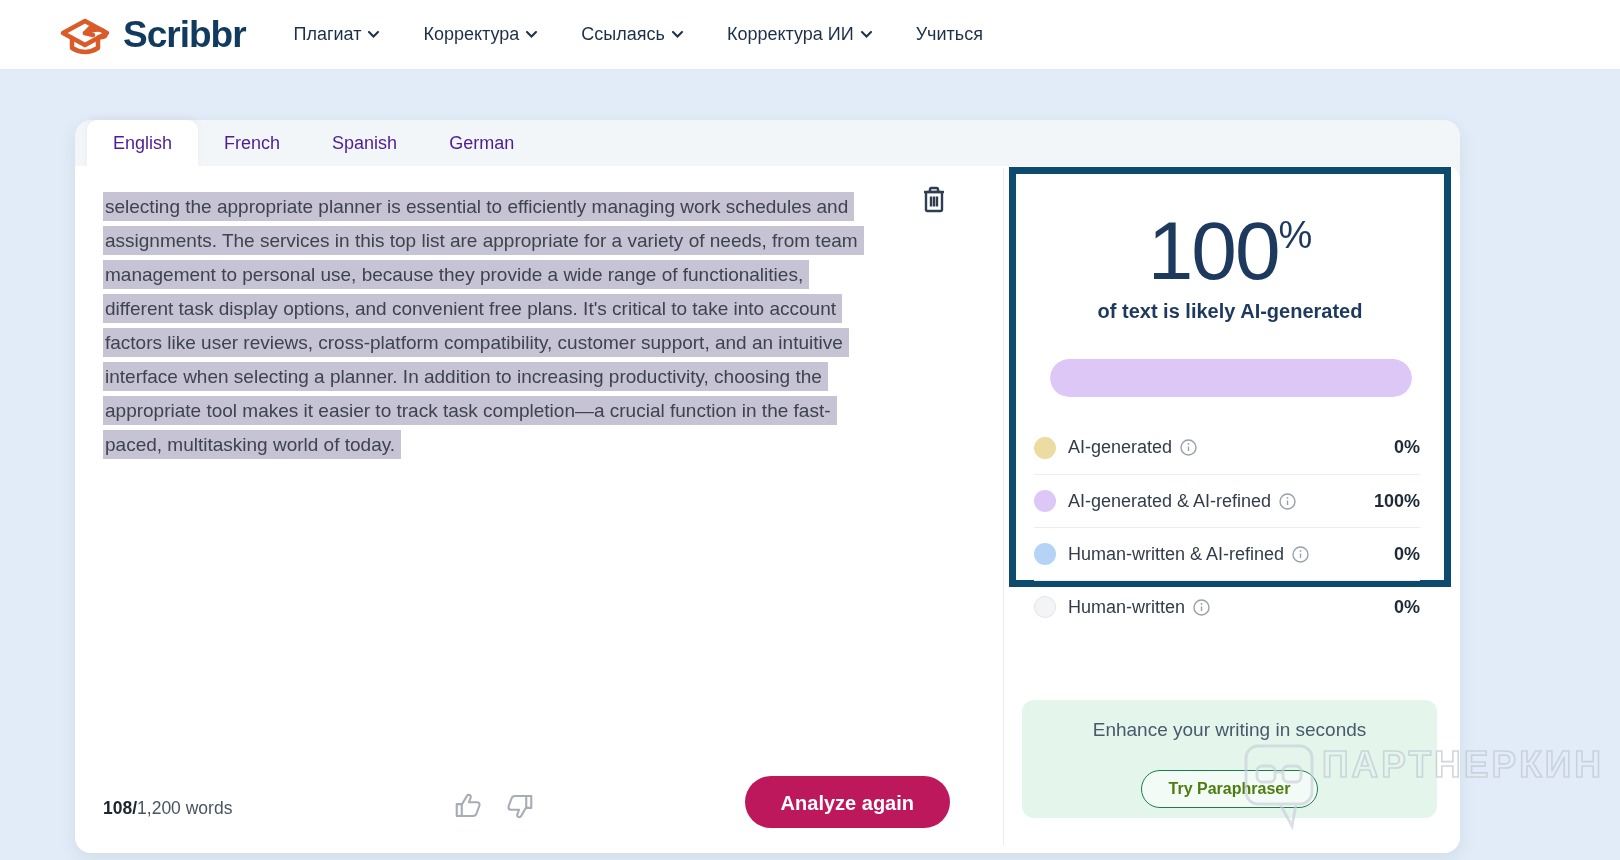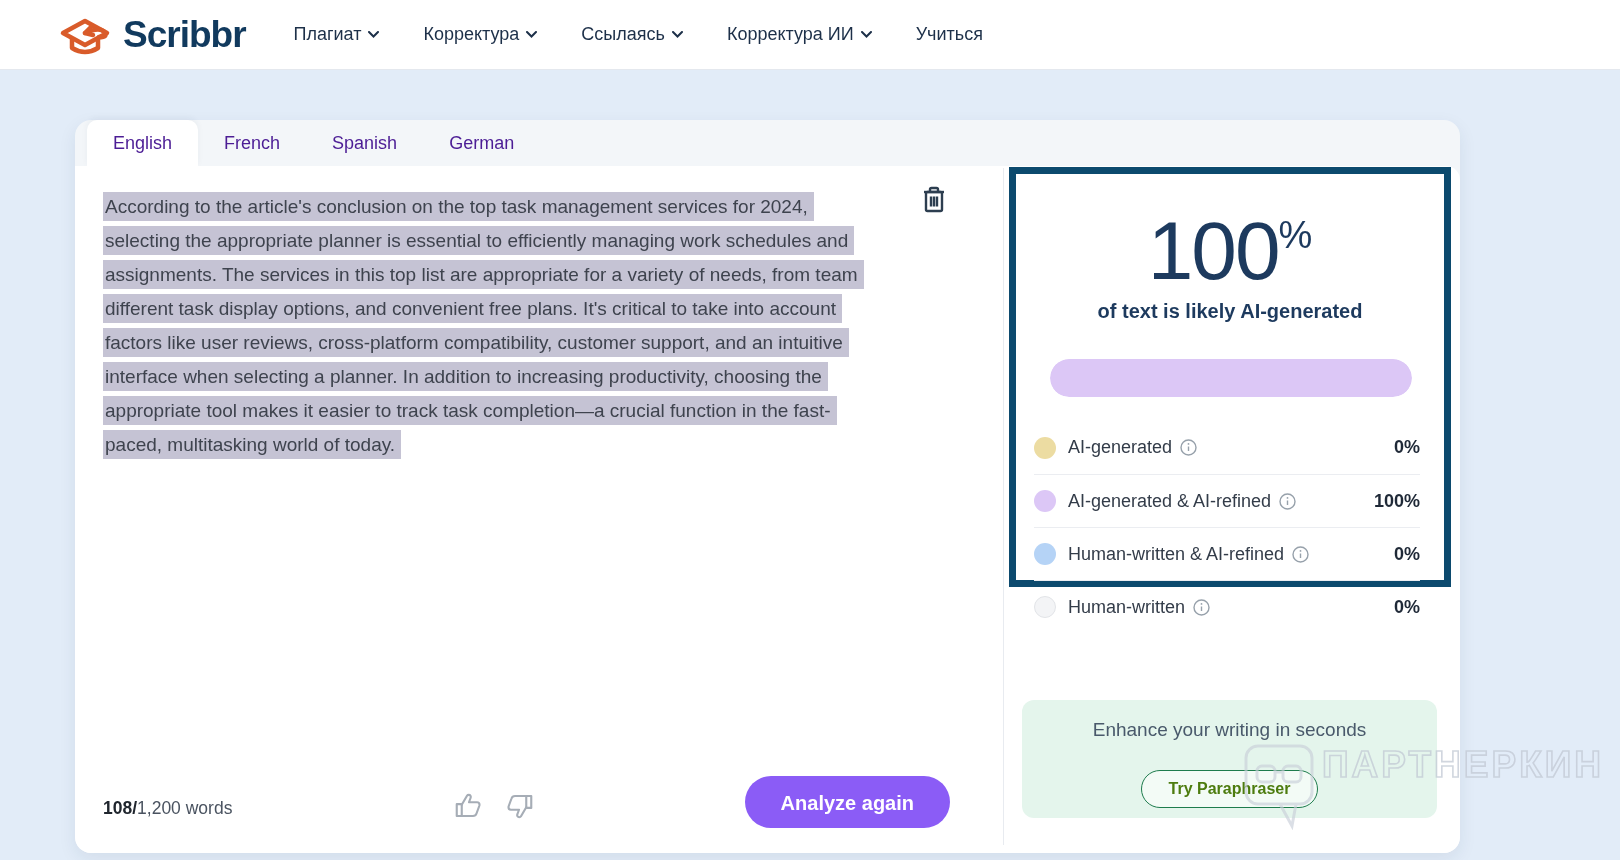"According to the article's conclusion" div.tline { html: <div><span>According to the article's conclusion on the top task management services for 2024,</span></div> -> none }
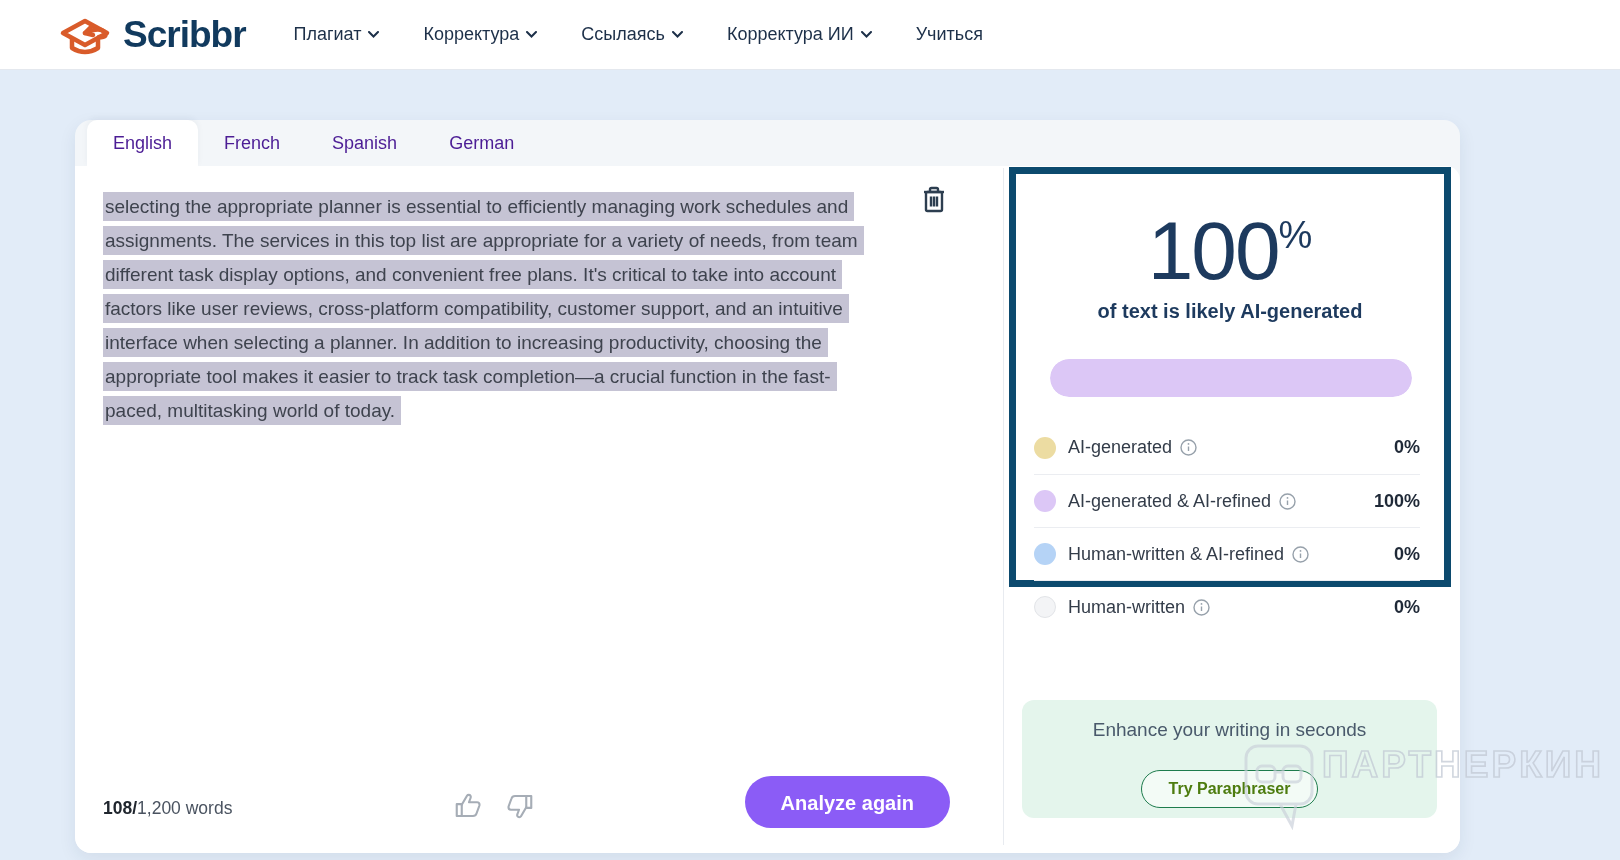"management to personal use, because" div.tline { html: none -> <div><span>management to personal use, because they provide a wide range of functionalities,</span></div> }
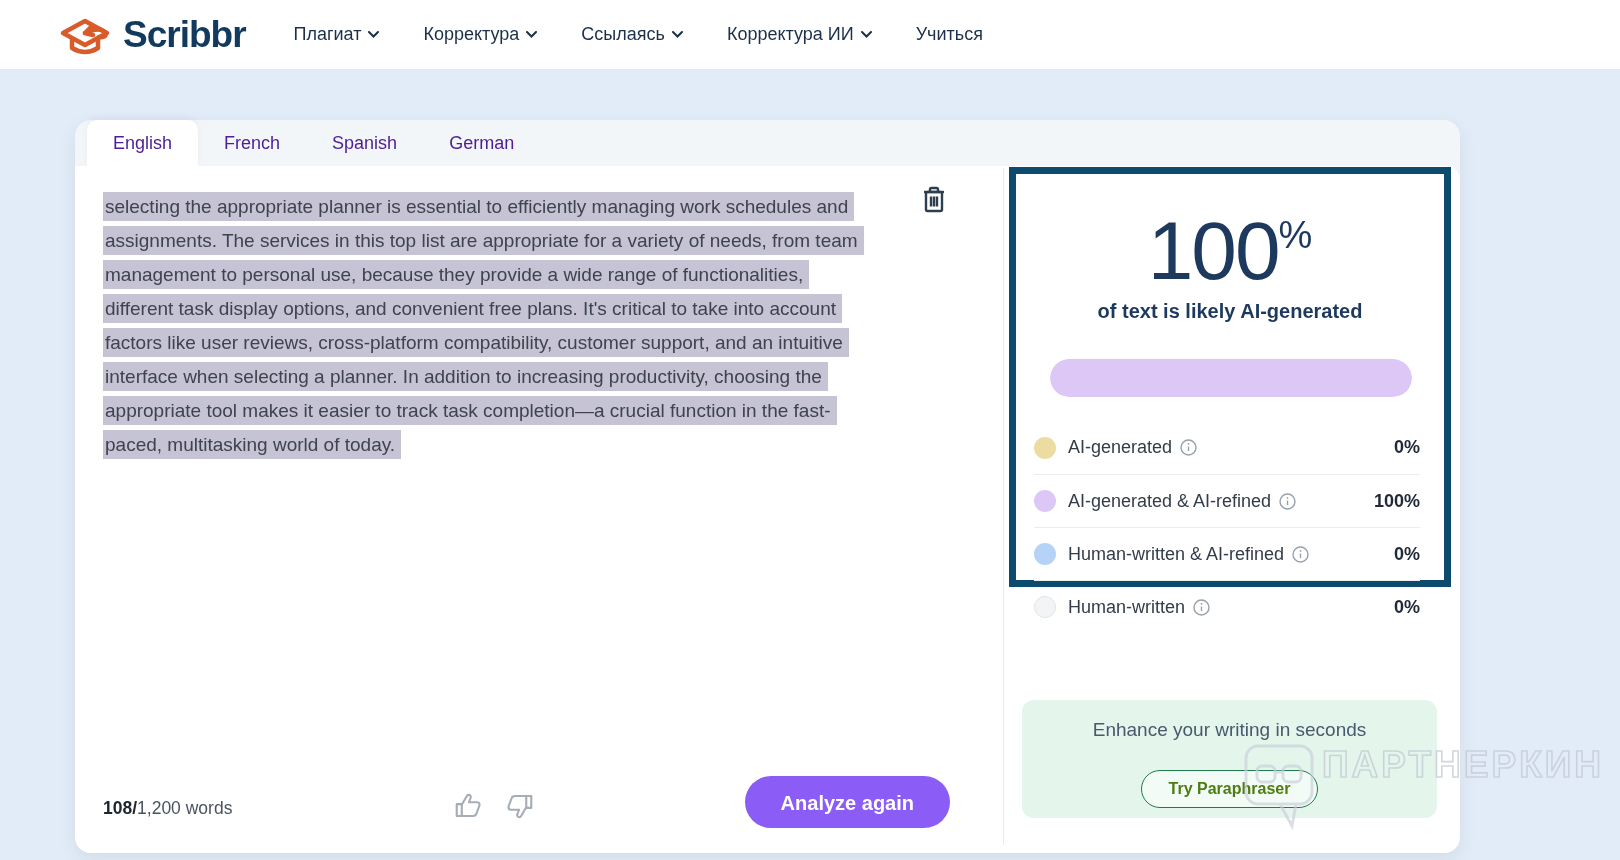"Analyze again" .analyze-btn { background: #8b5cf6 -> #be185d }
